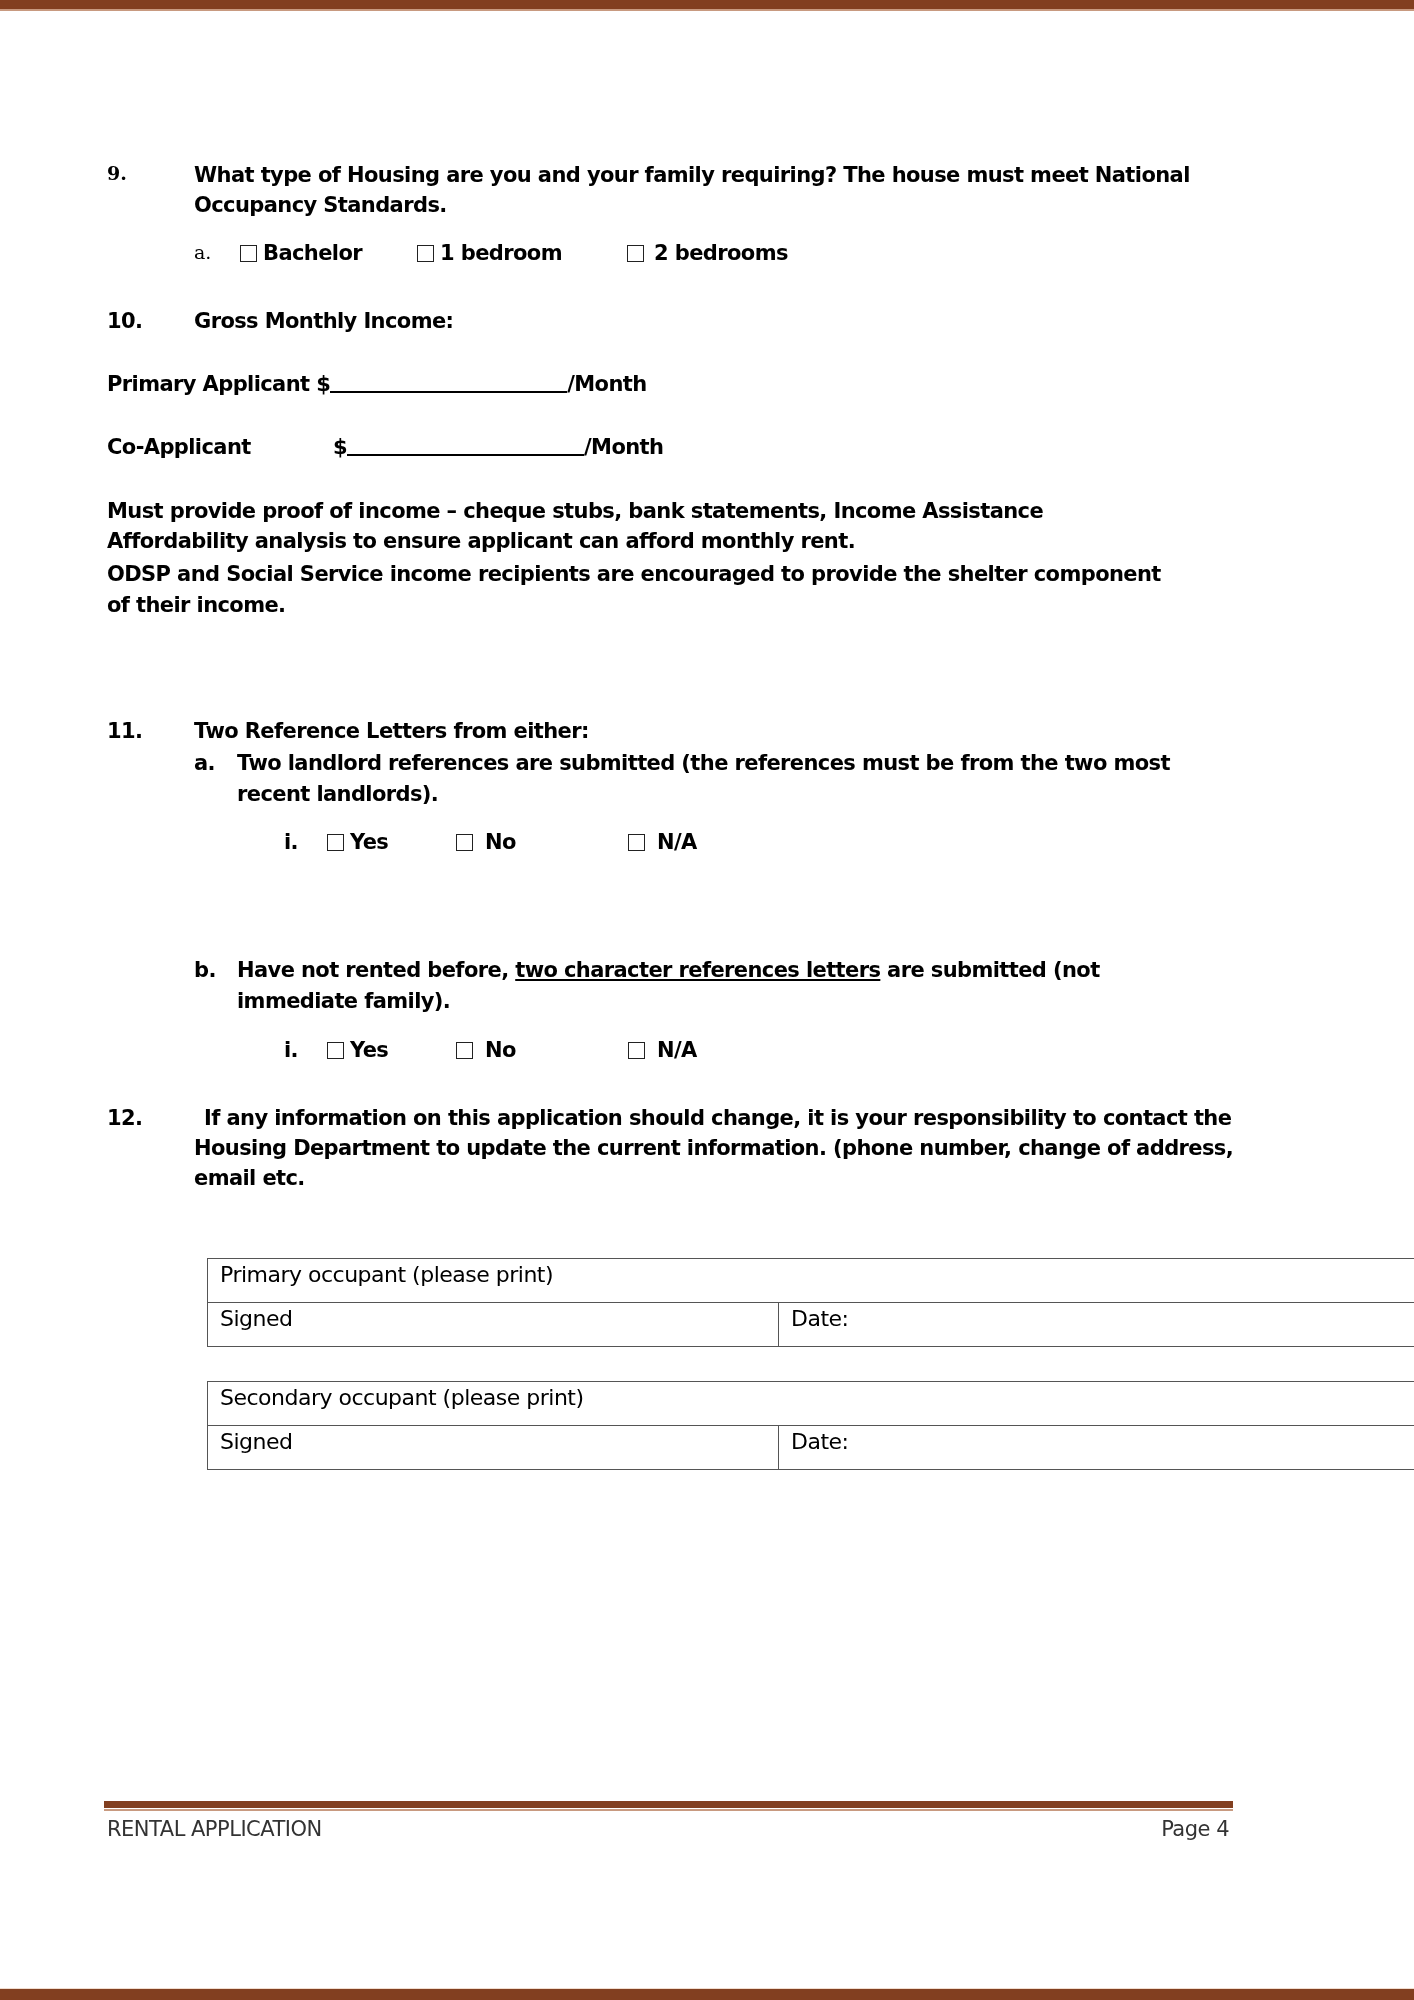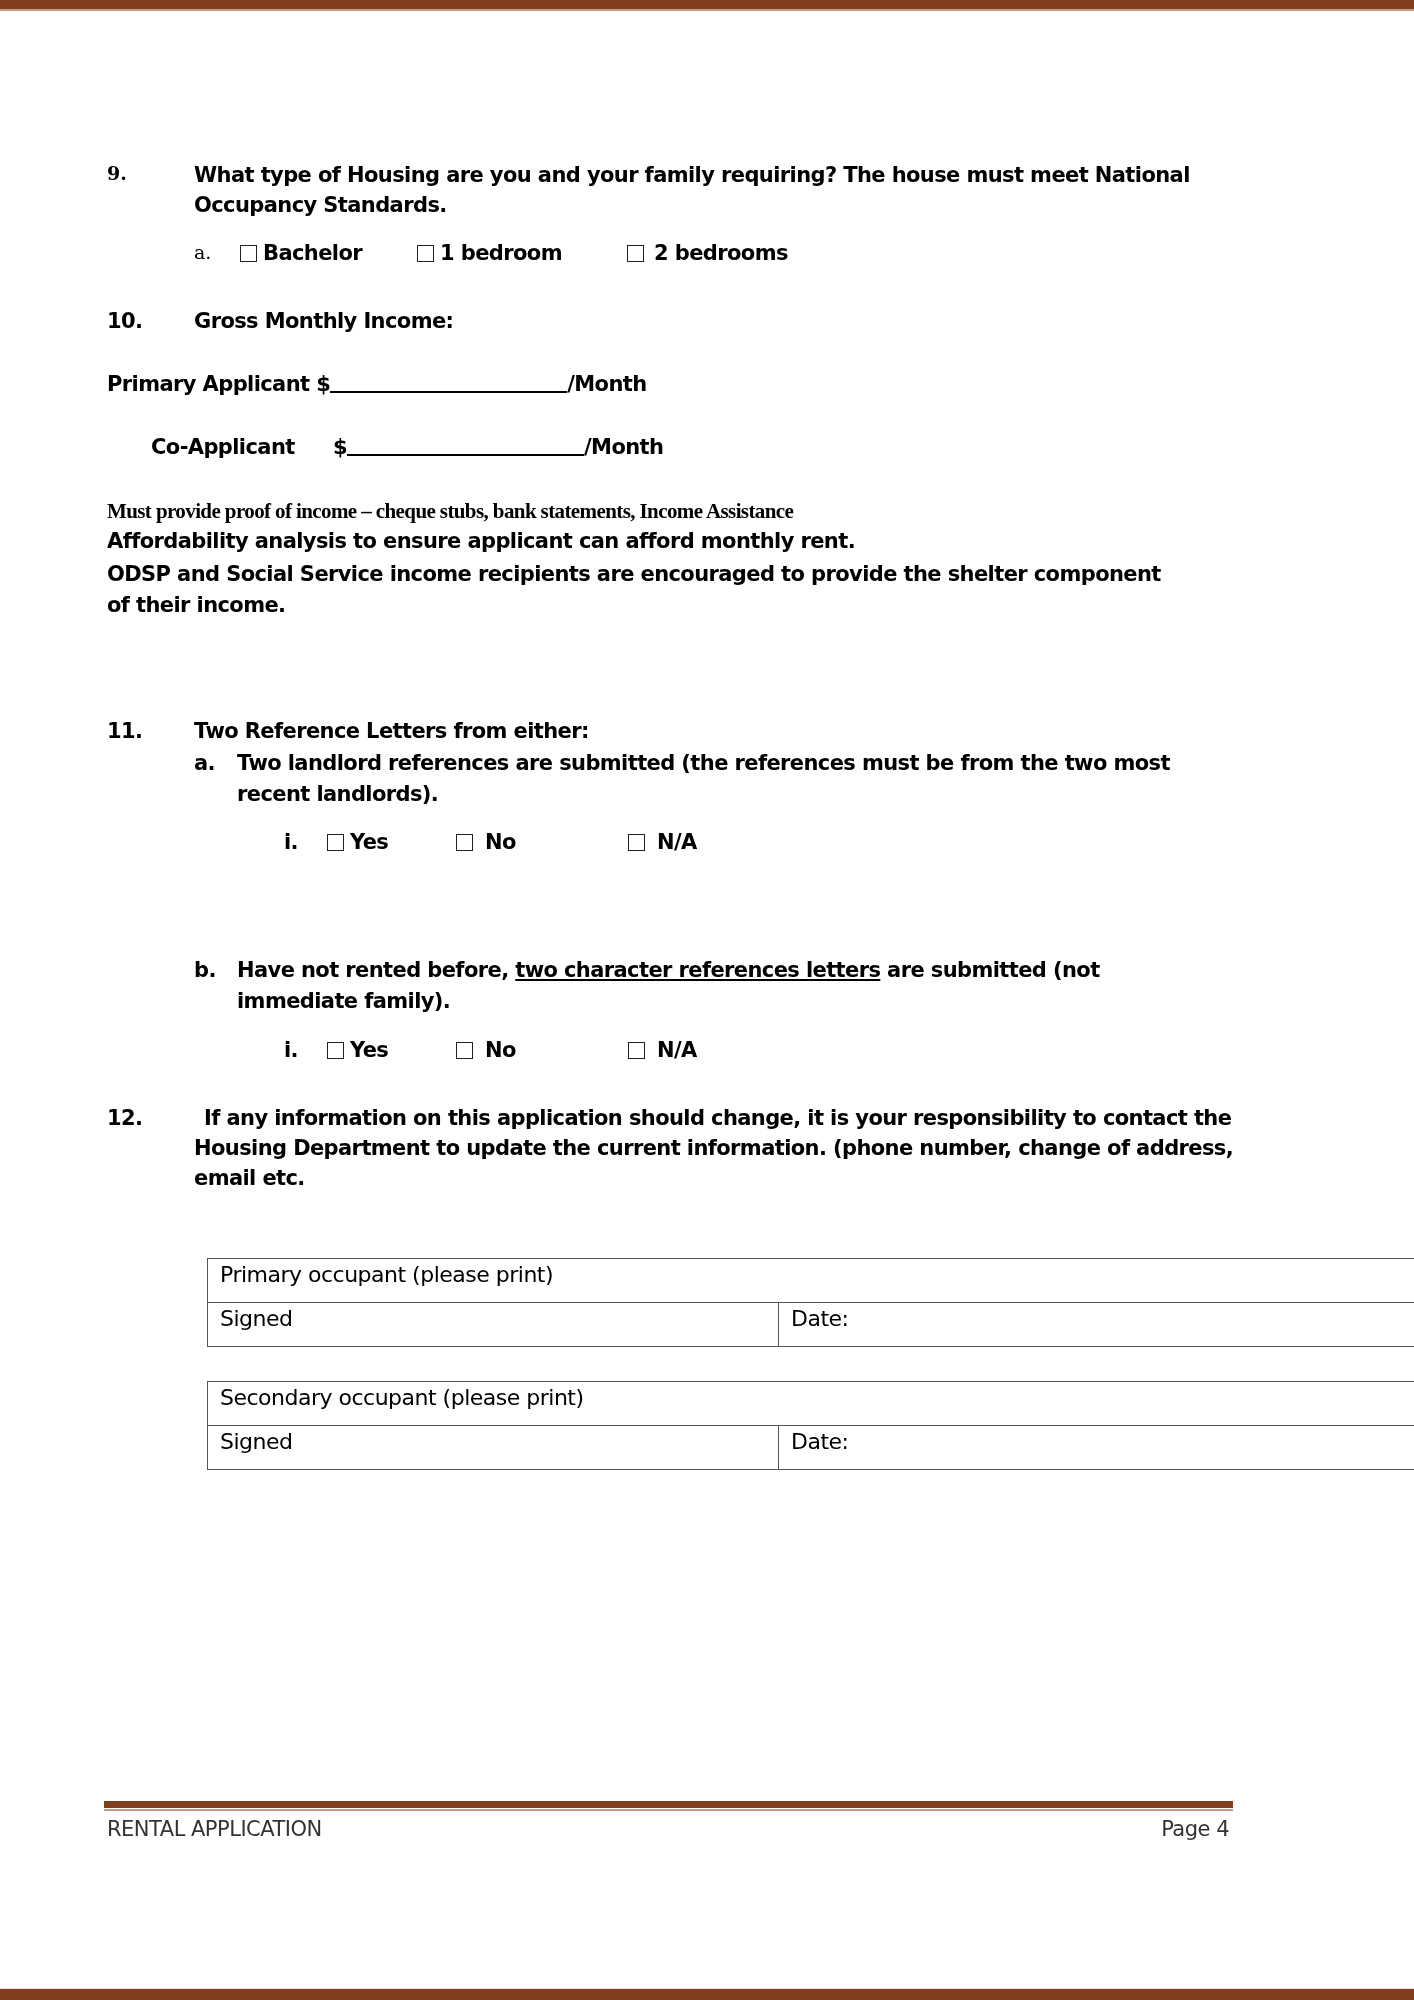"Co-Applicant" div.abs { margin-left: 44px -> none }
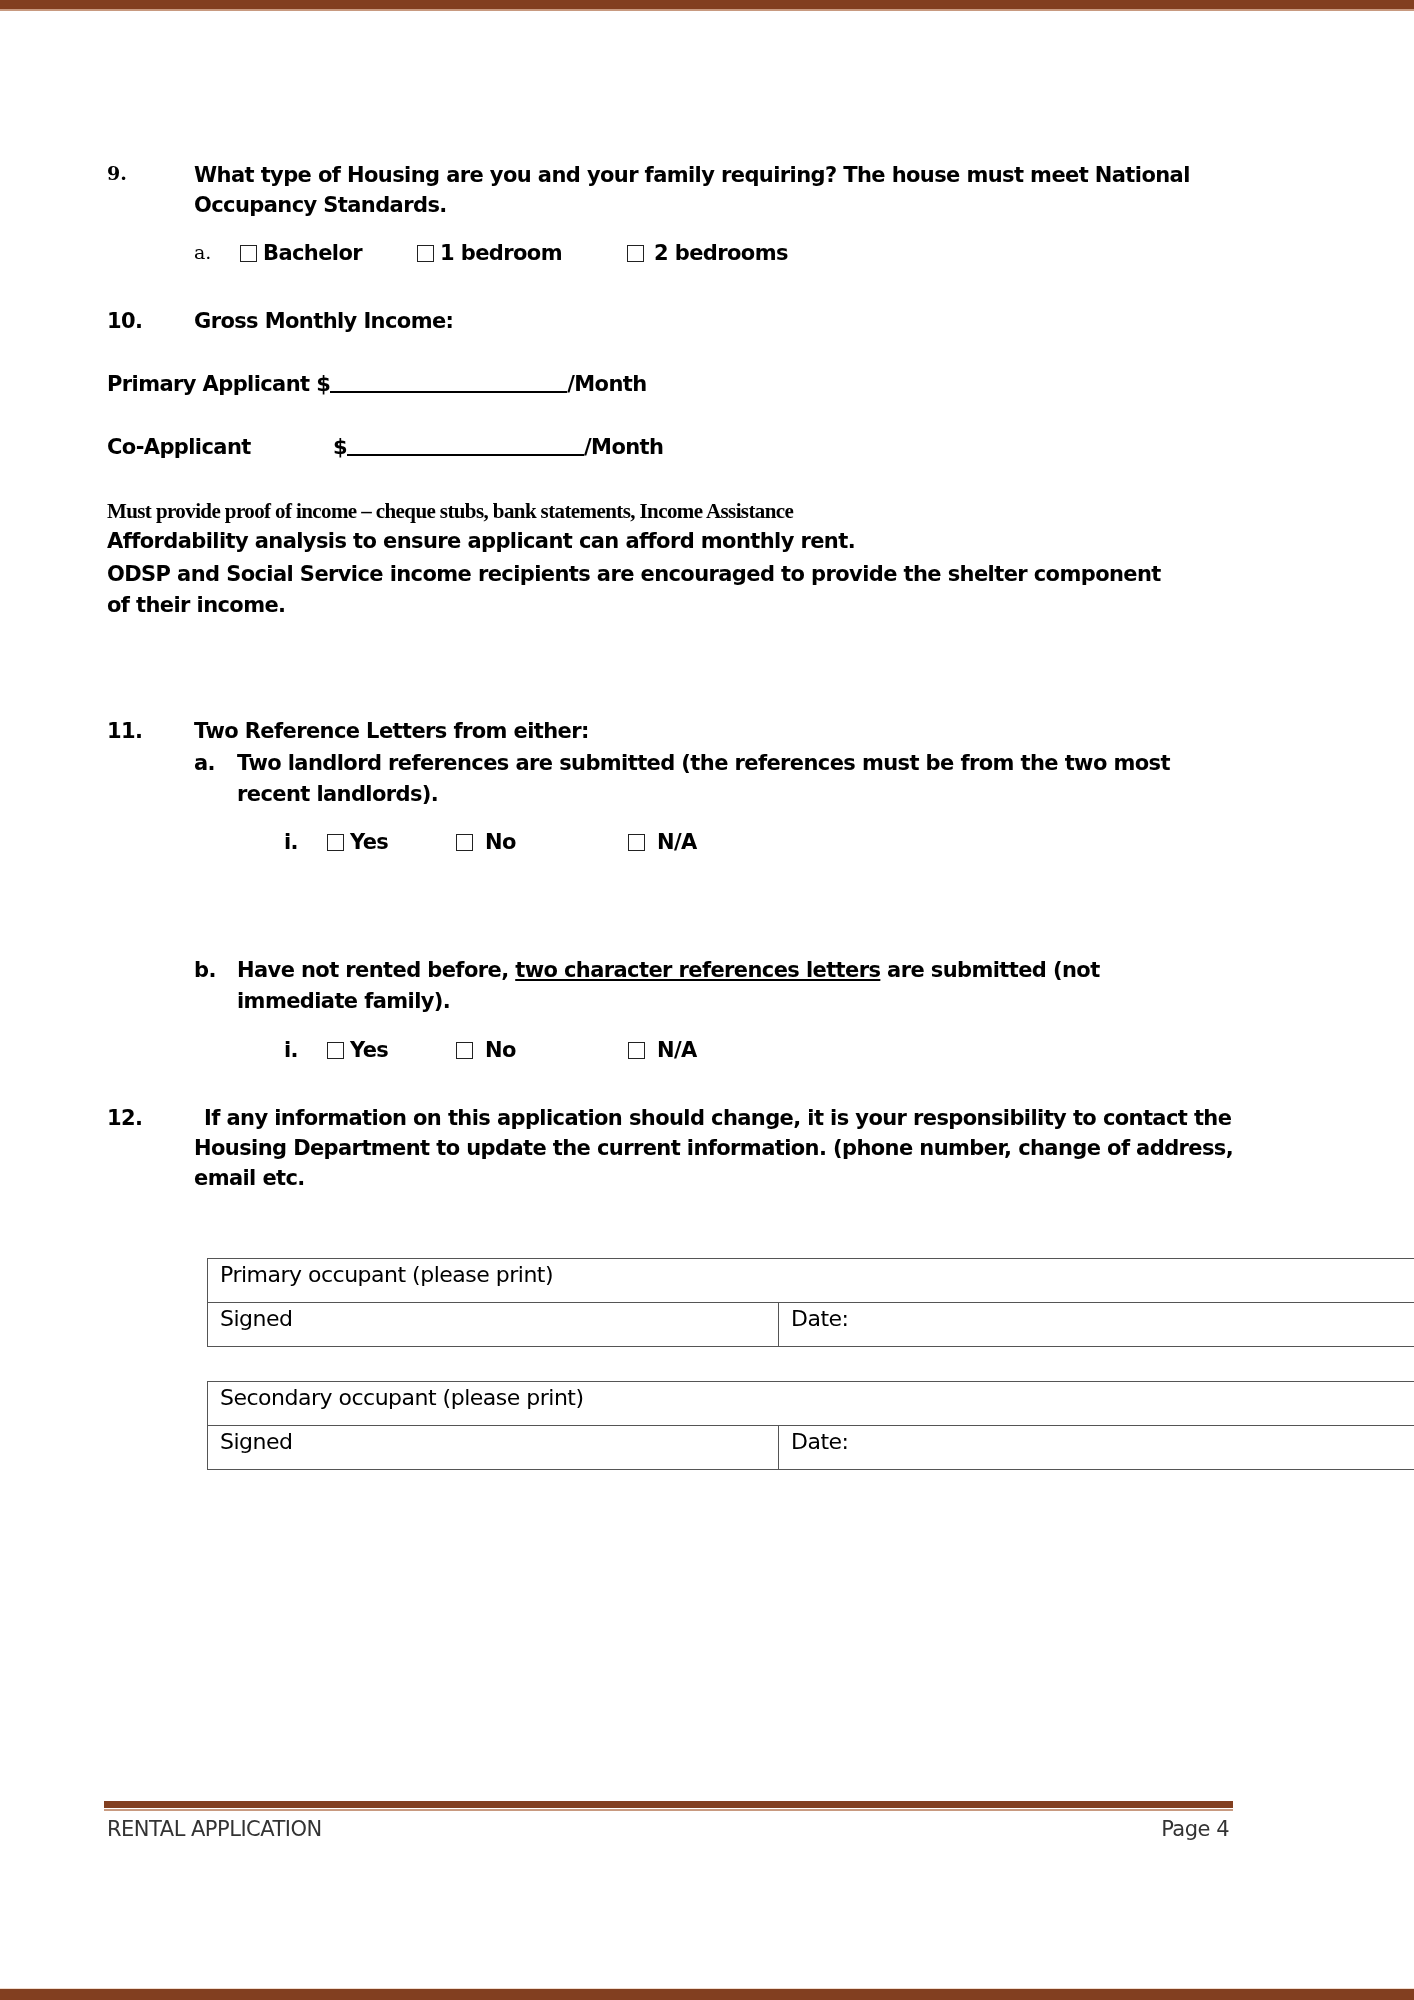"Must provide proof of income" div.abs { font-family: Liberation Serif, serif -> none }
